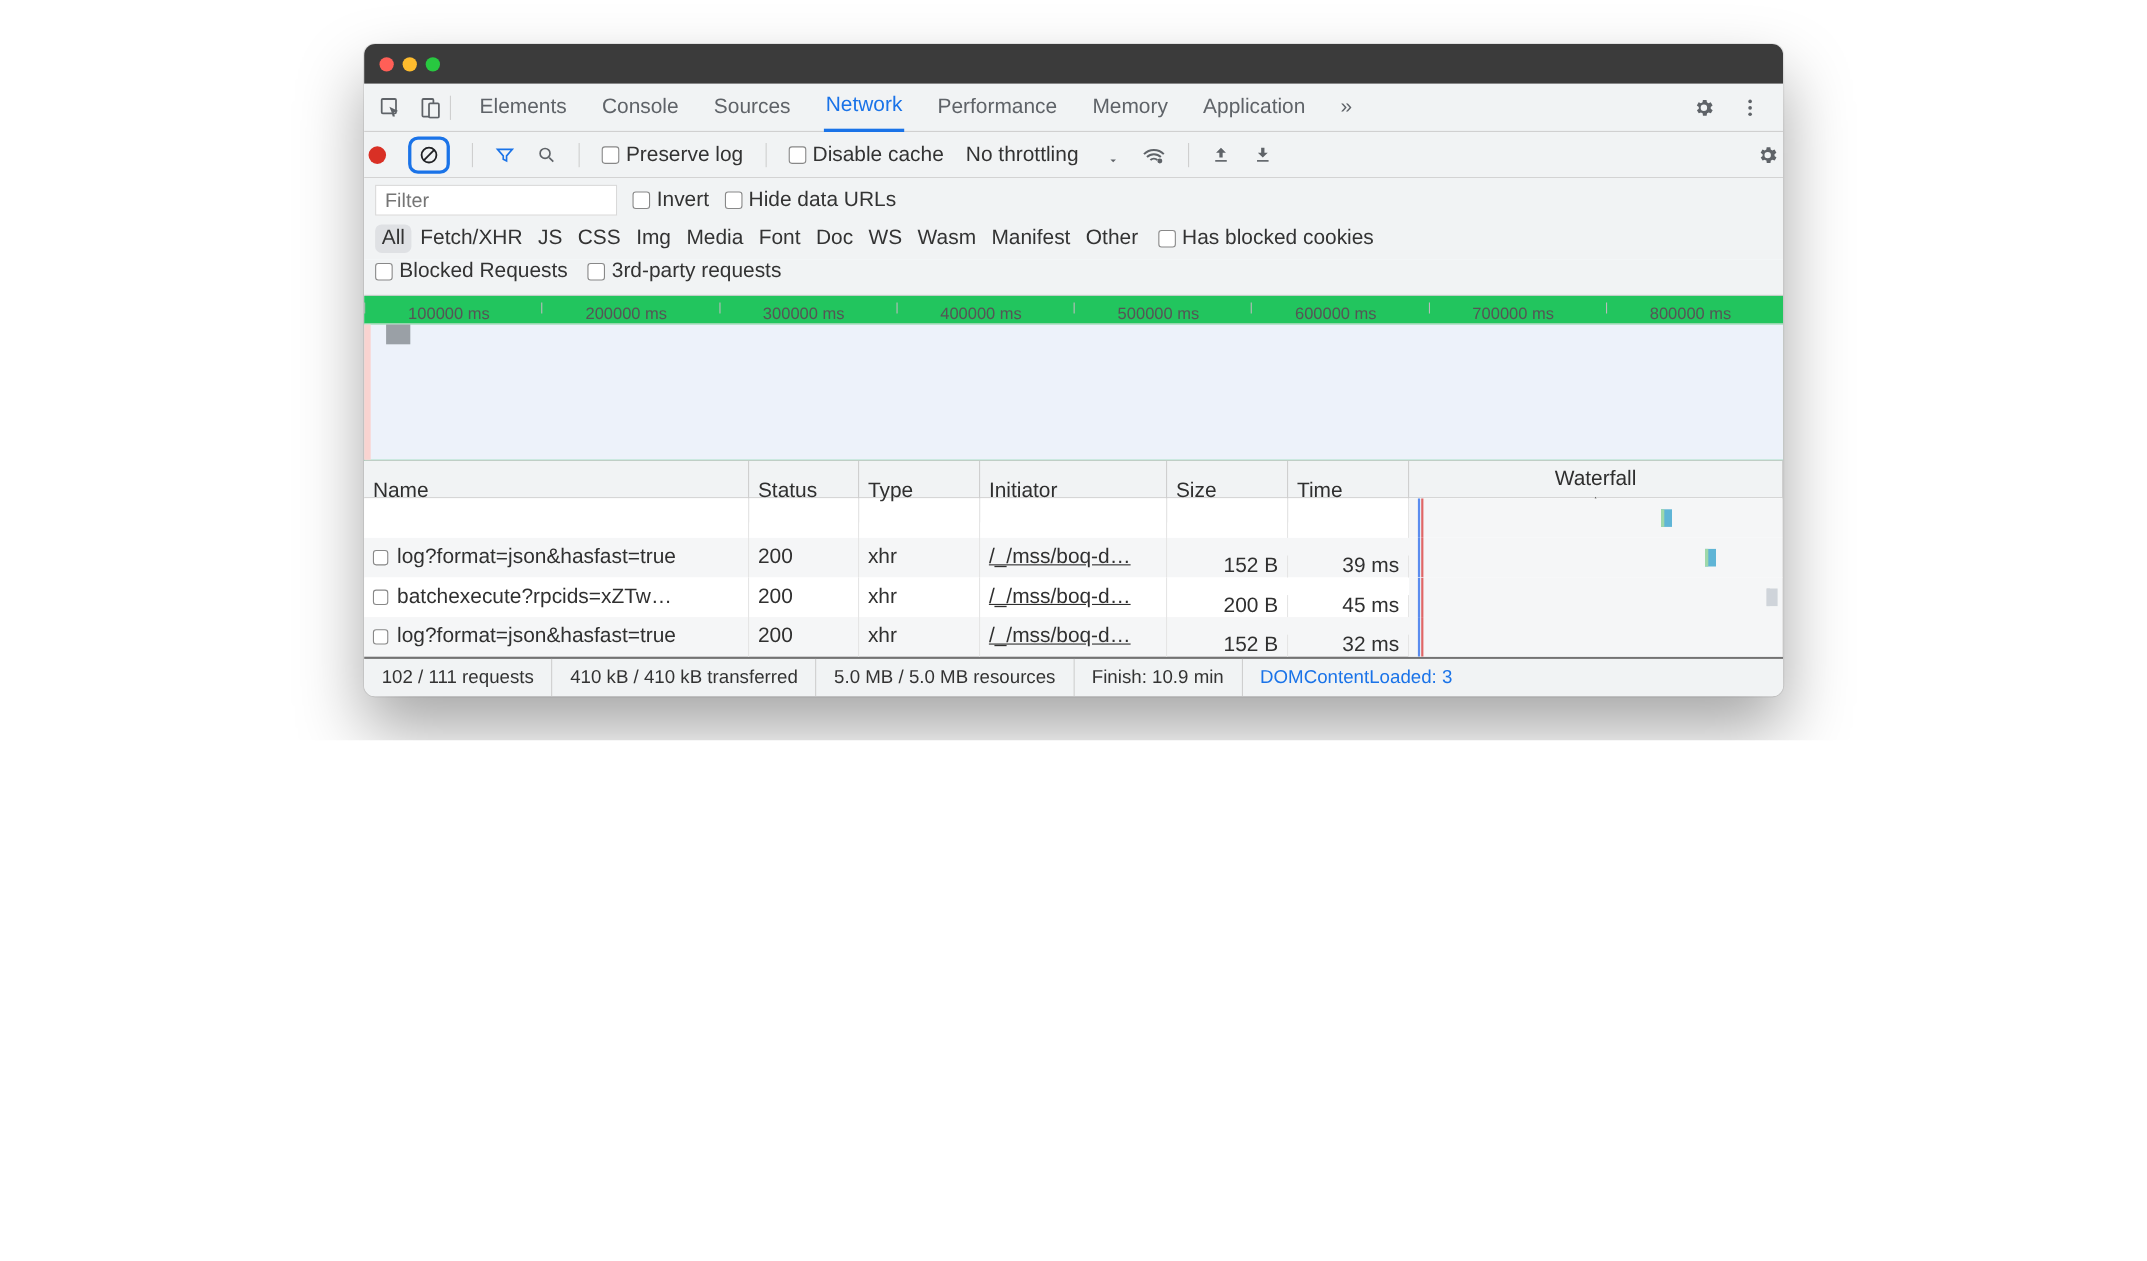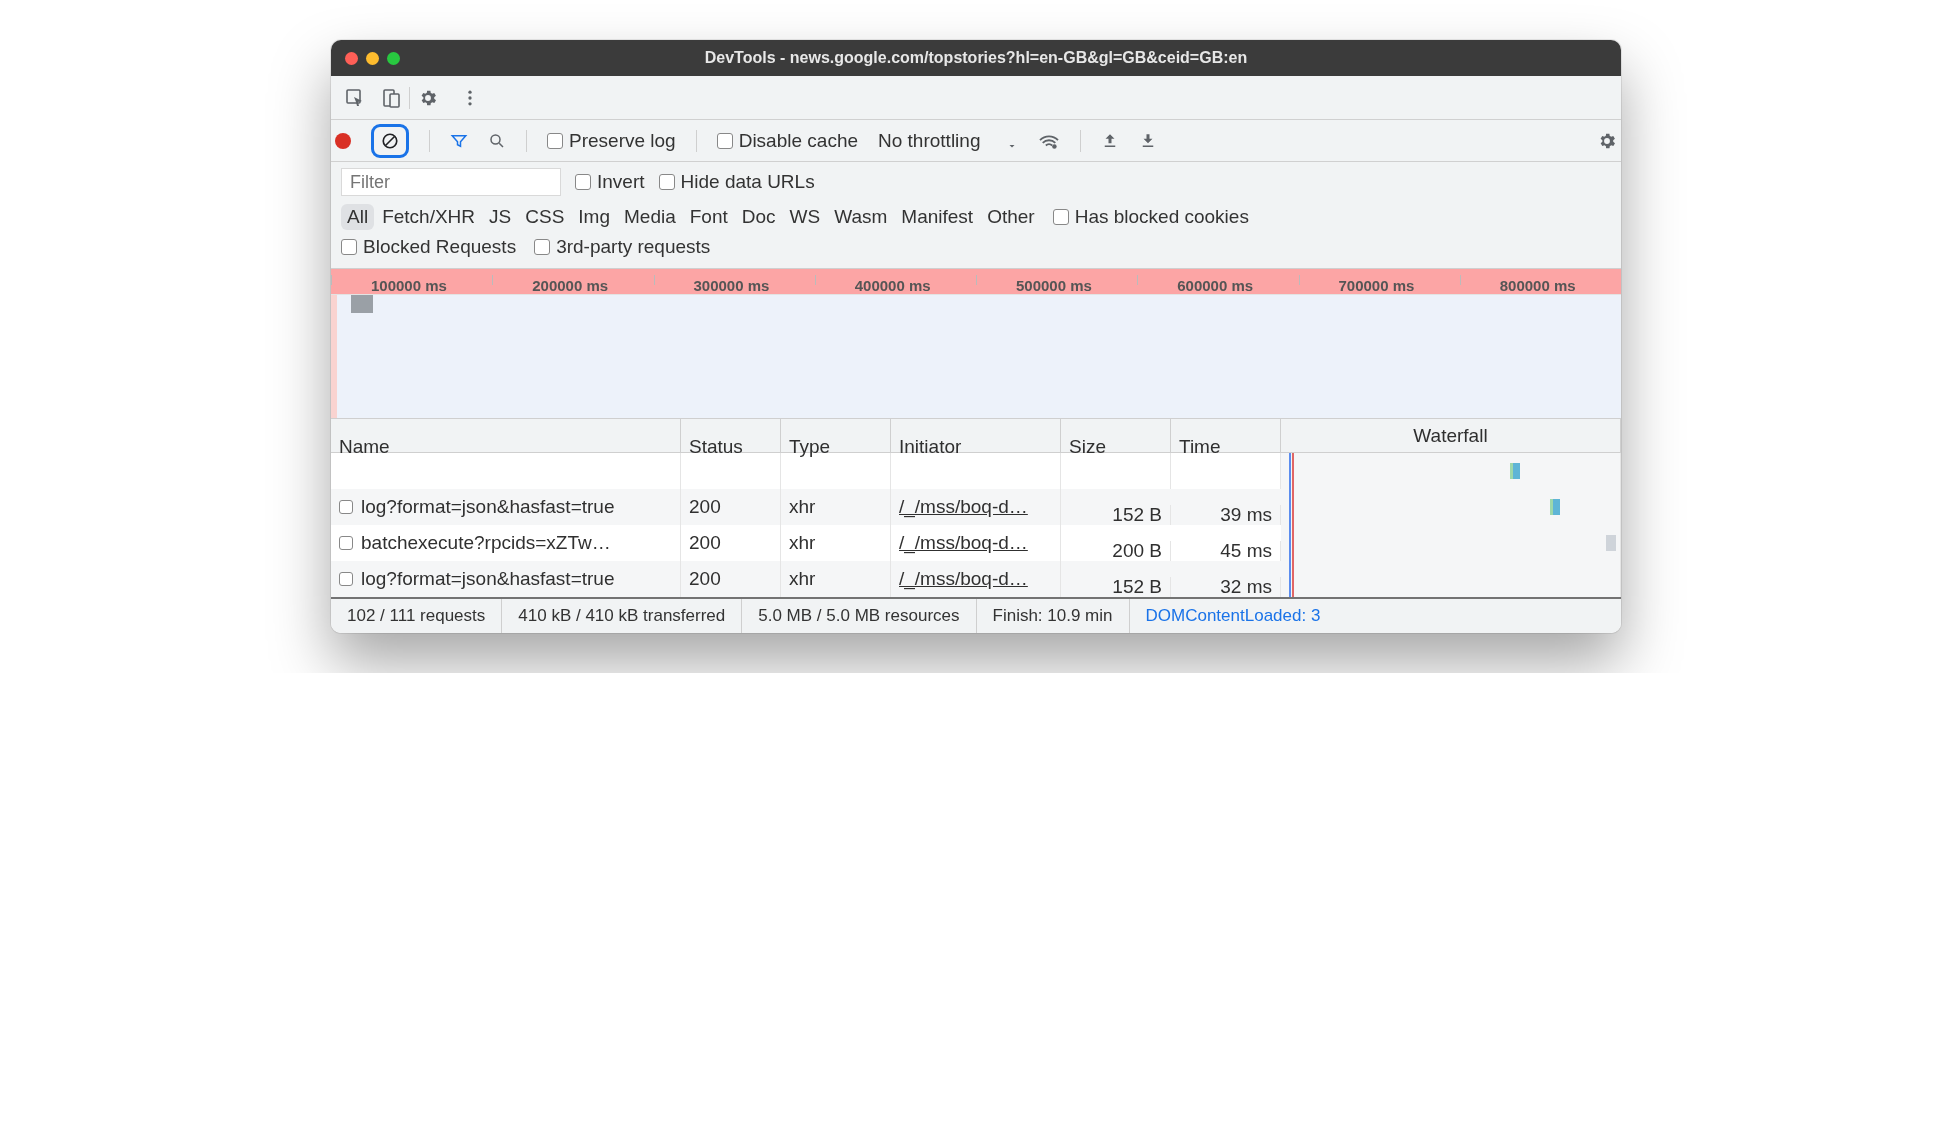"DevTools -" div.title { html: <div>DevTools - news.google.com/topstories?hl=en-GB&amp;gl=GB&amp;ceid=GB:en</div> -> none }
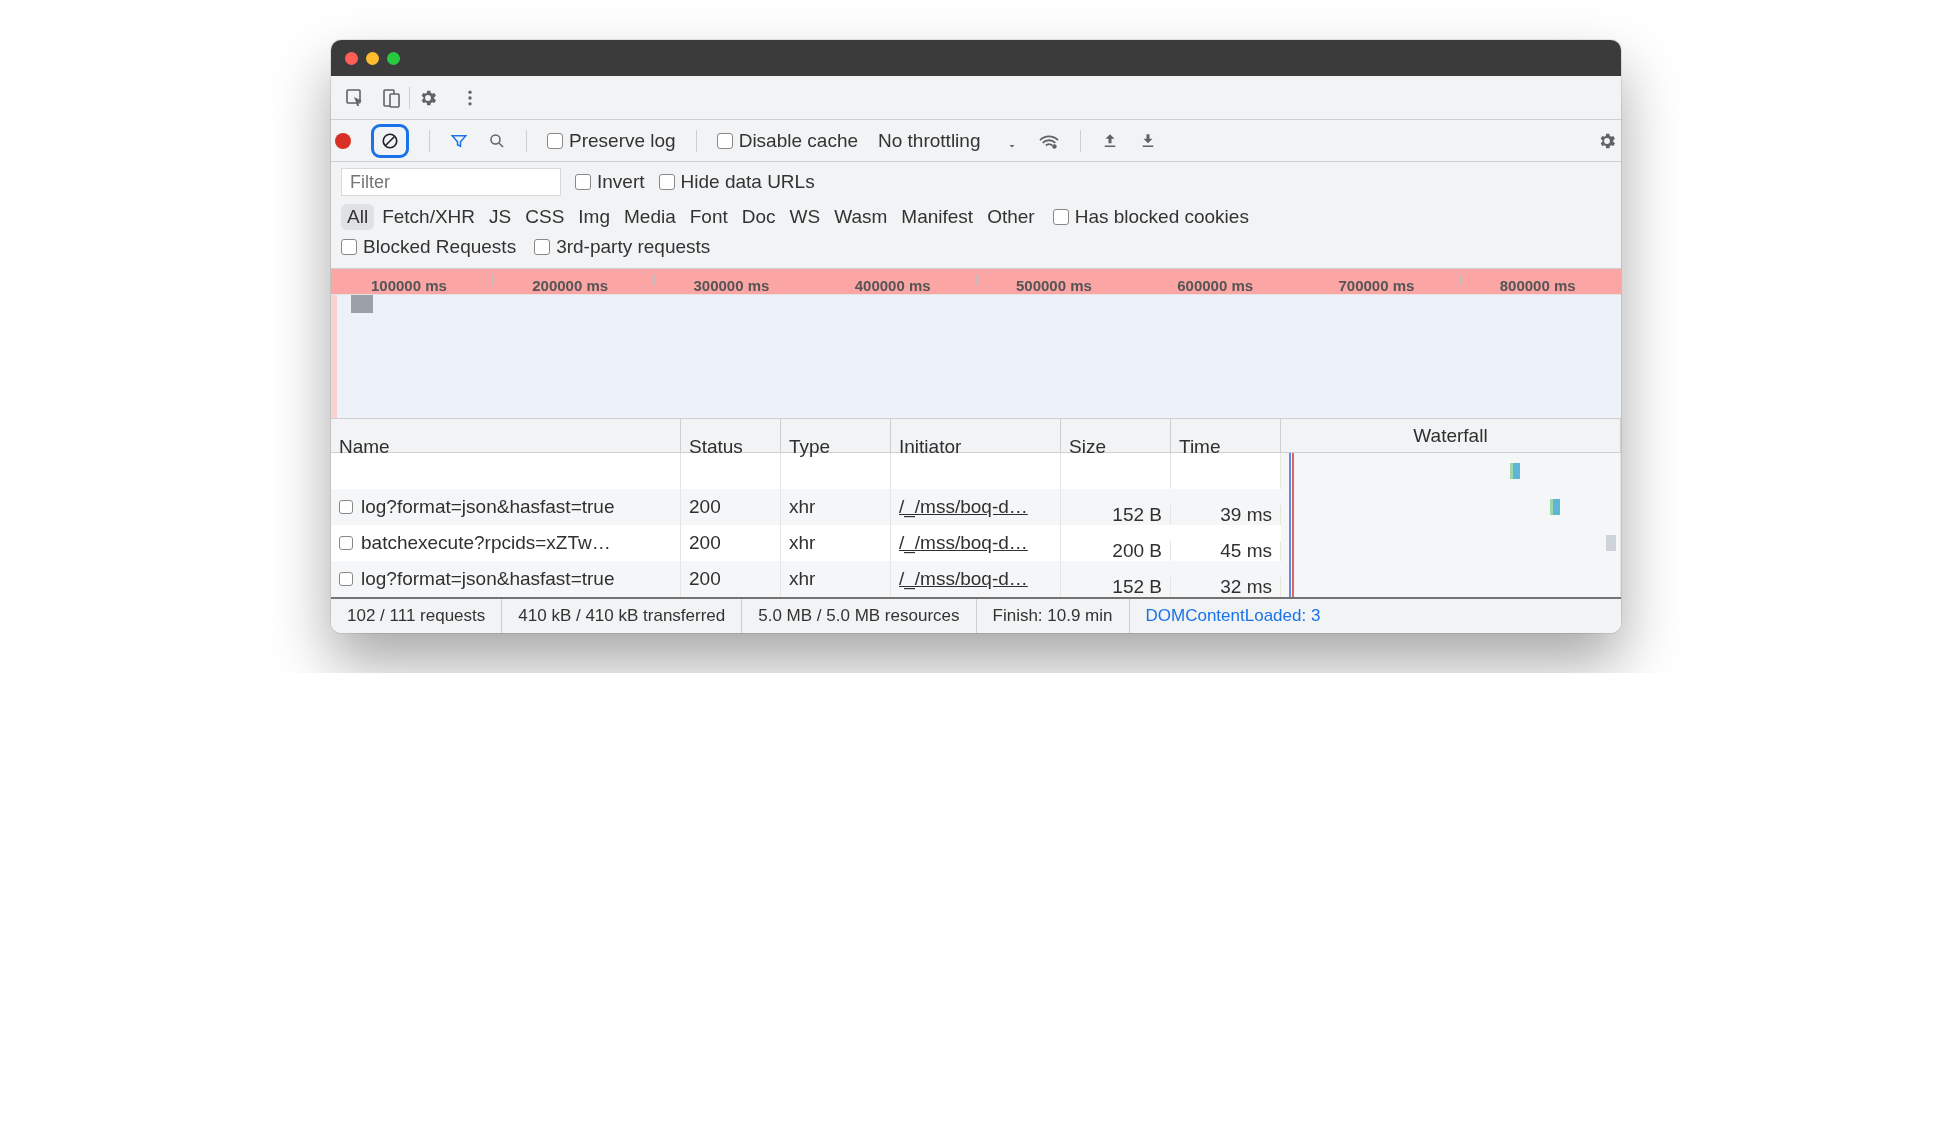"Elements" div.tabs { html: none -> <div> <div>Elements</div> <div>Console</div> <div>Sources</div> <div>Network</div> <div>Performance</div> <div>Memory</div> <div>Application</div> <div>»</div> </div> }
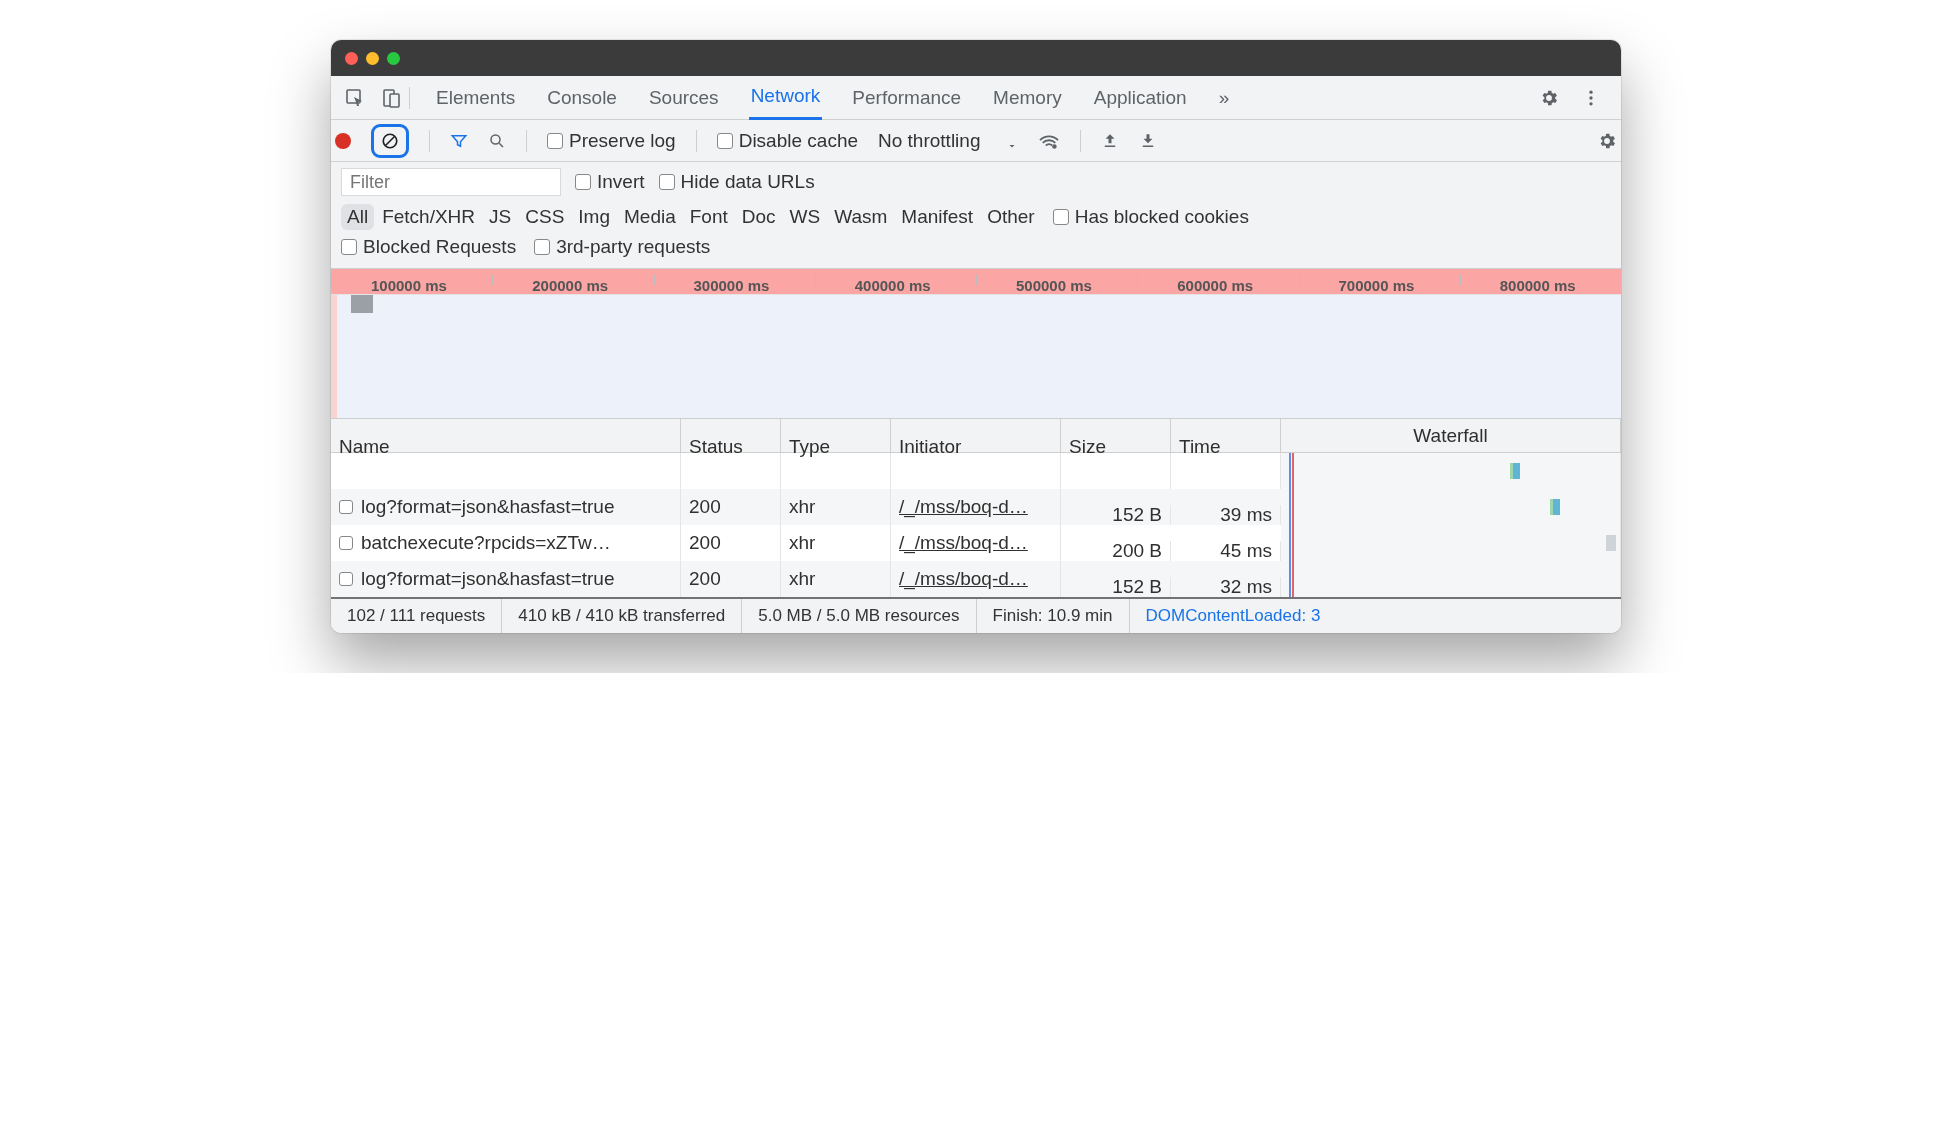"100000 ms" .timeline { background: #fca5a5 -> #22c55e; font-weight: bold -> none }
